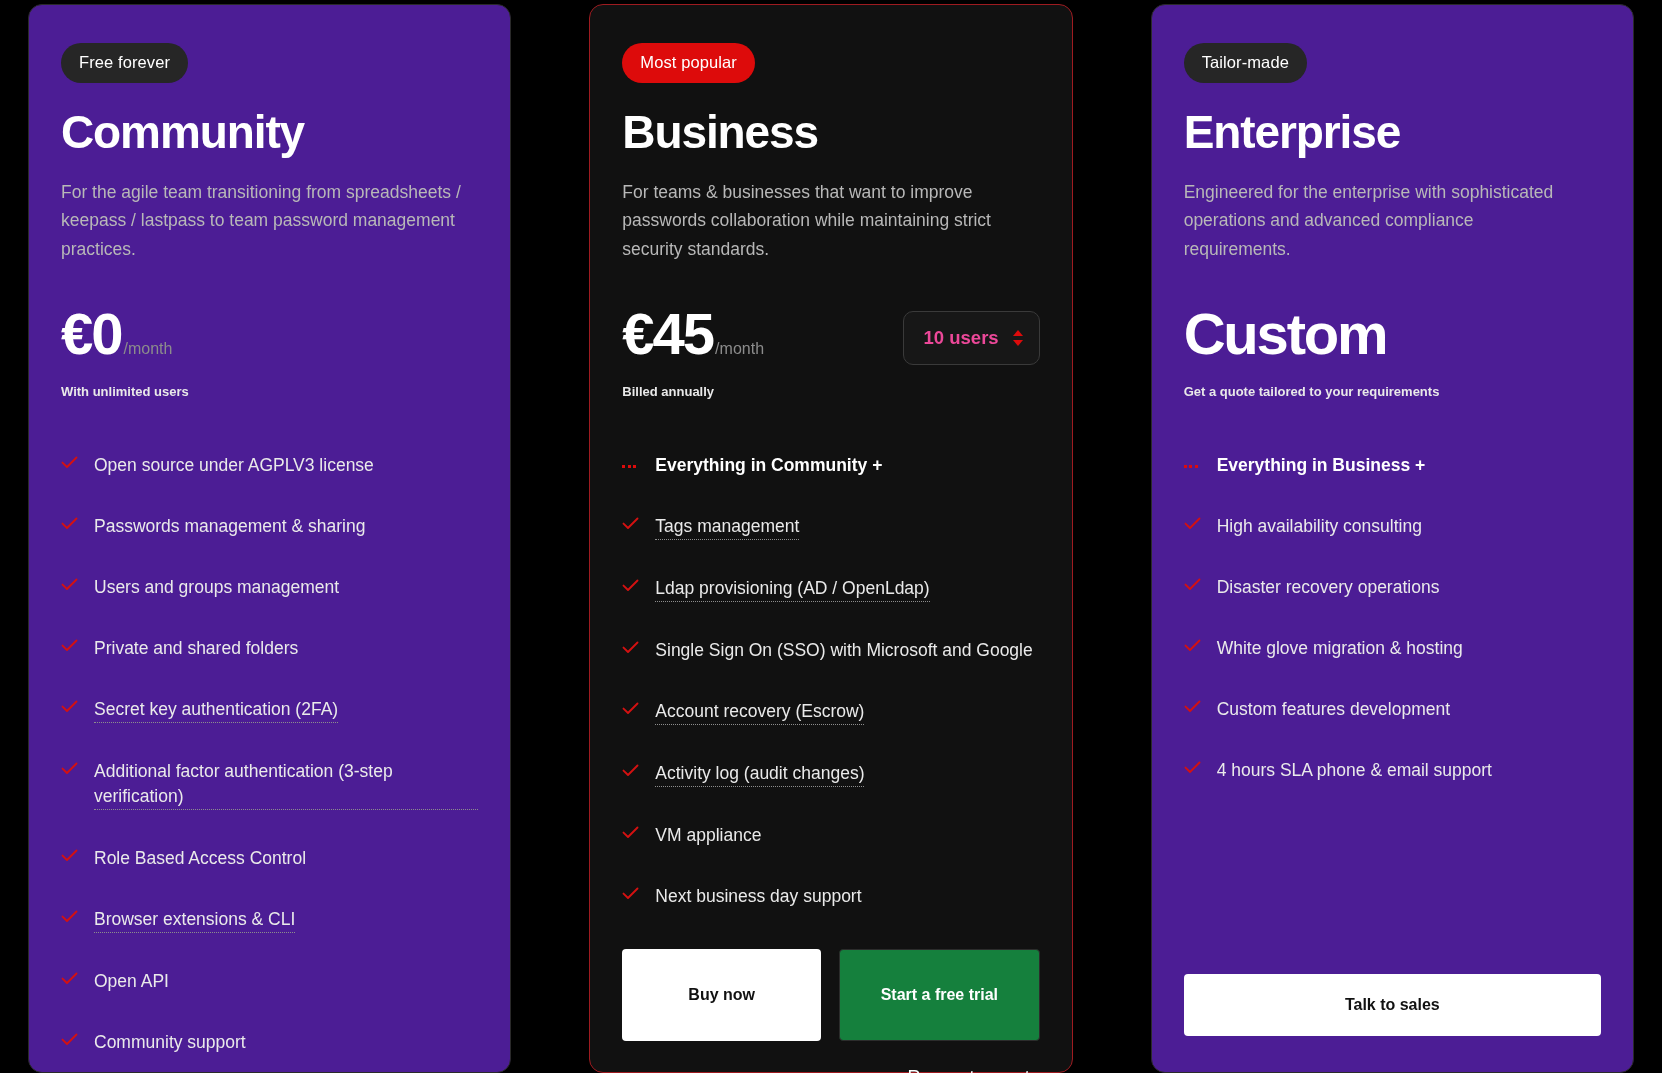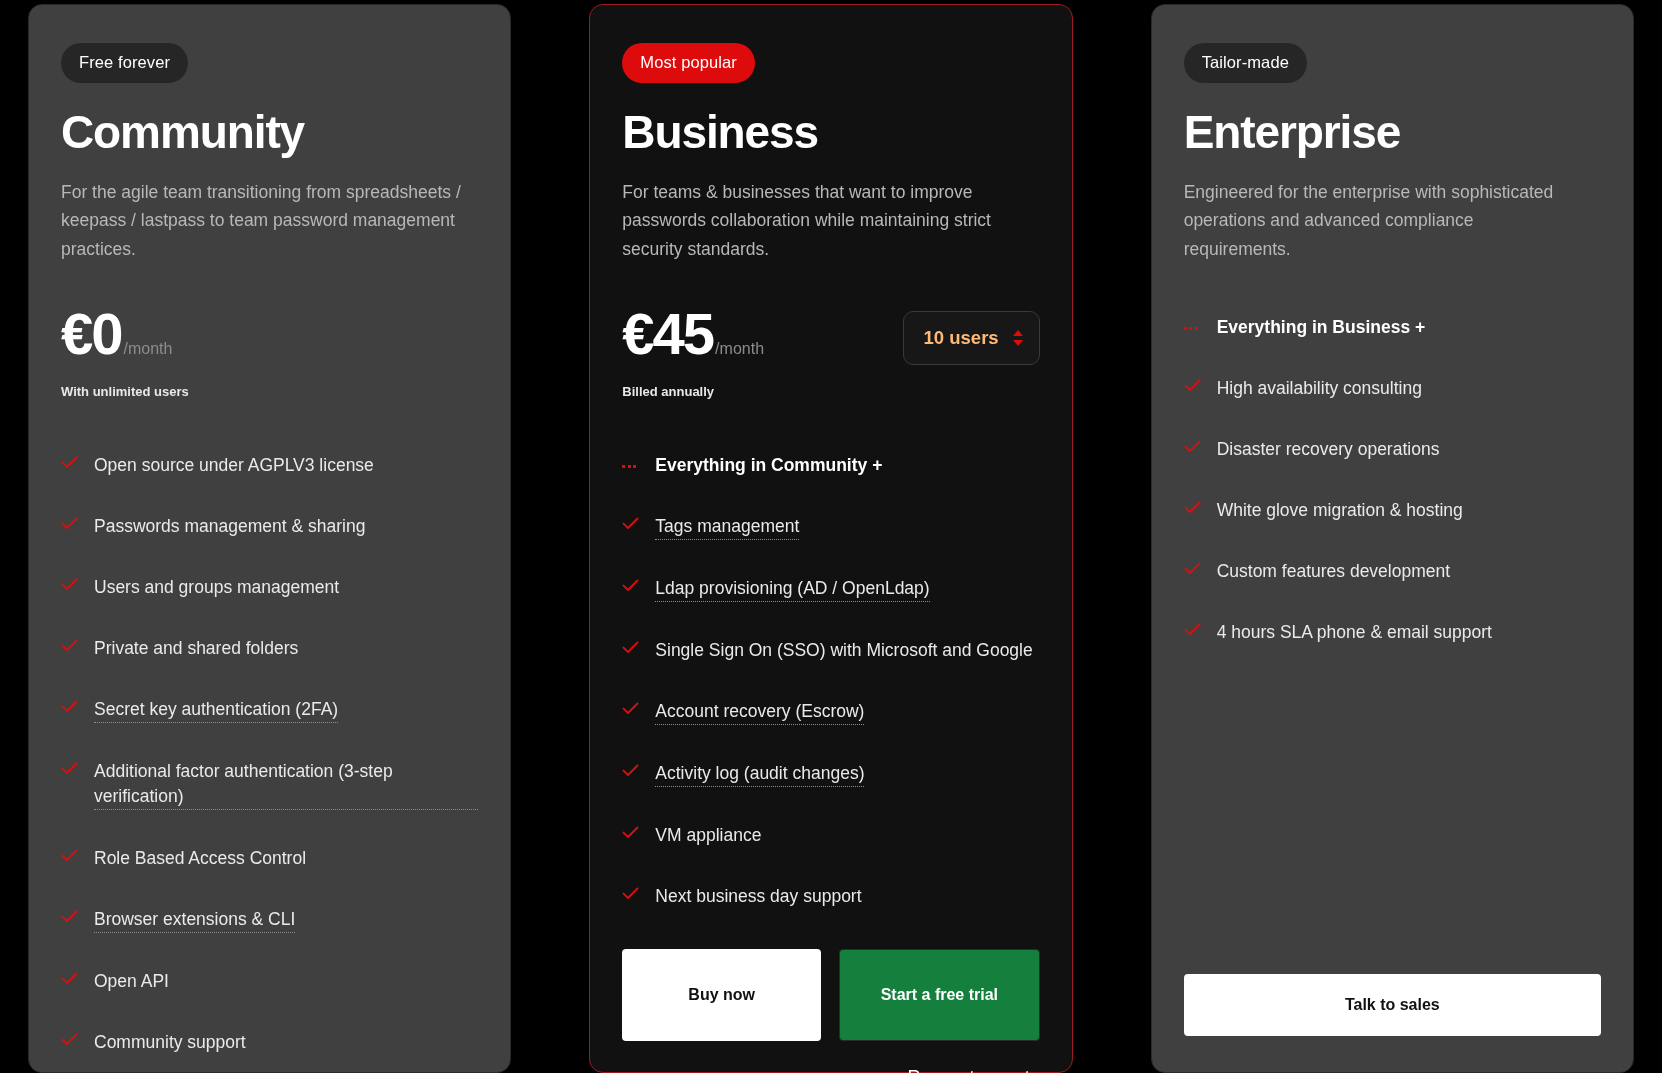"Free forever" .plan-card { background: #404040 -> #4c1d95 }
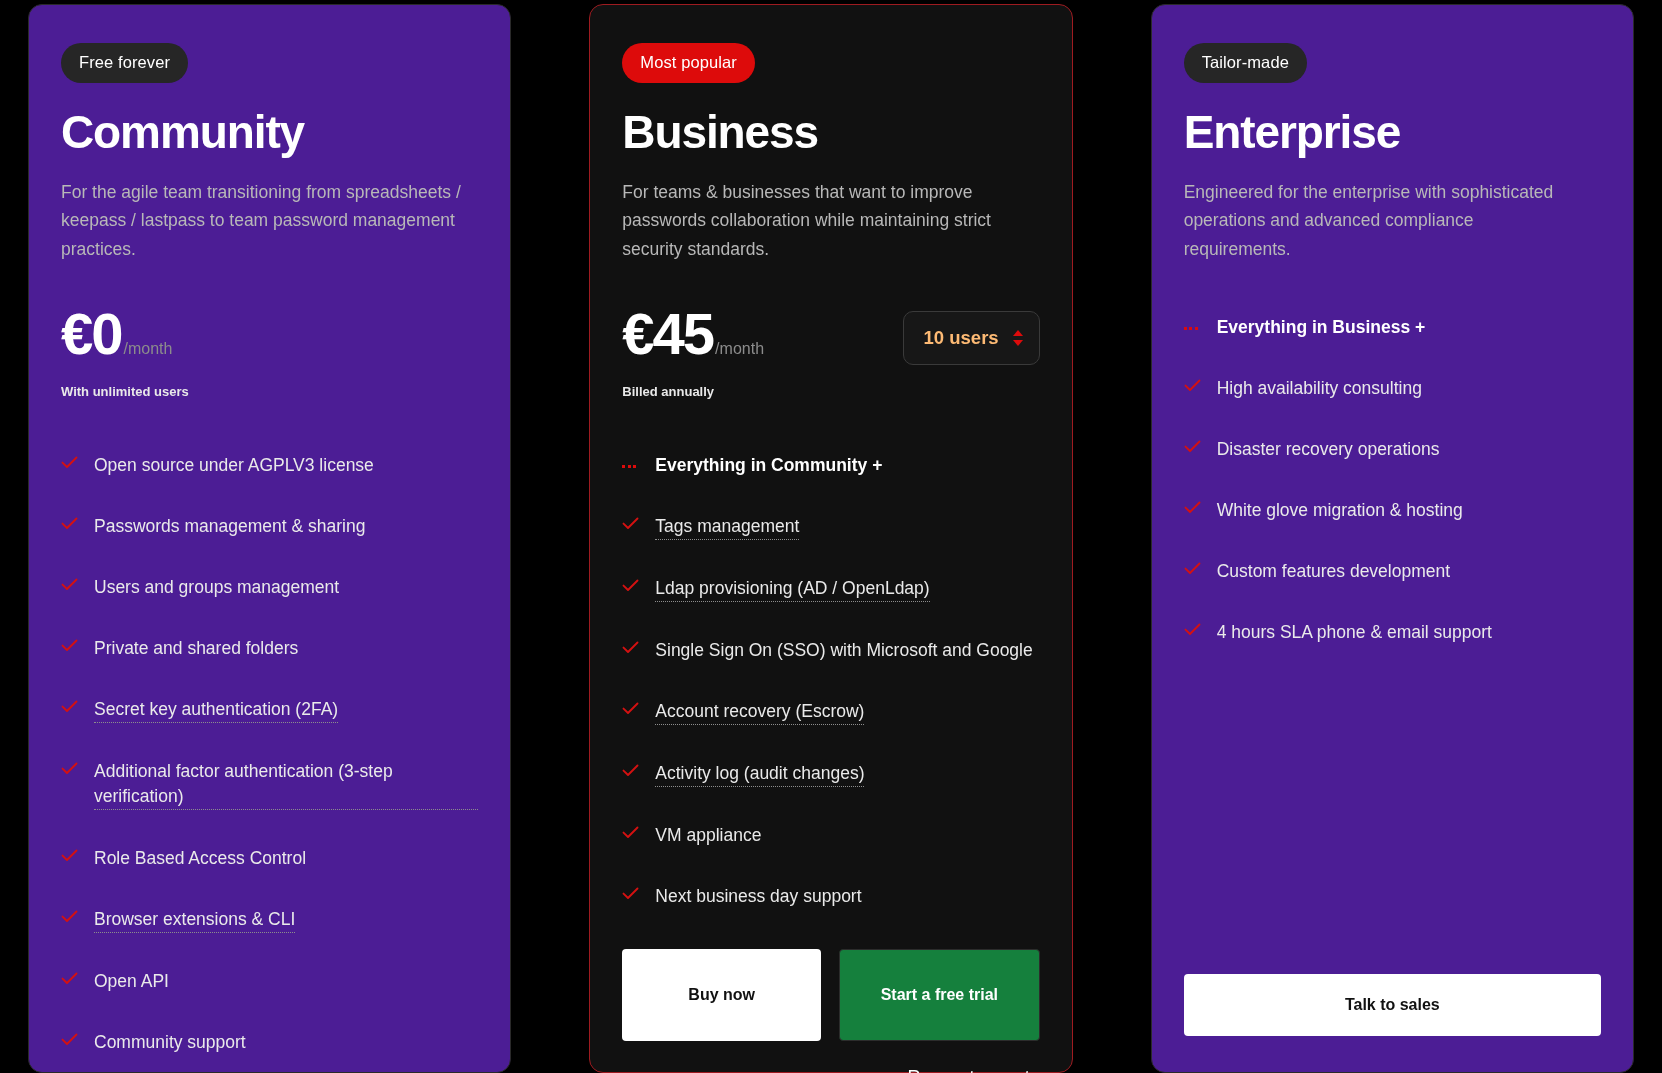"10 users" .user-stepper-value { color: #fdba74 -> #ec4899 }
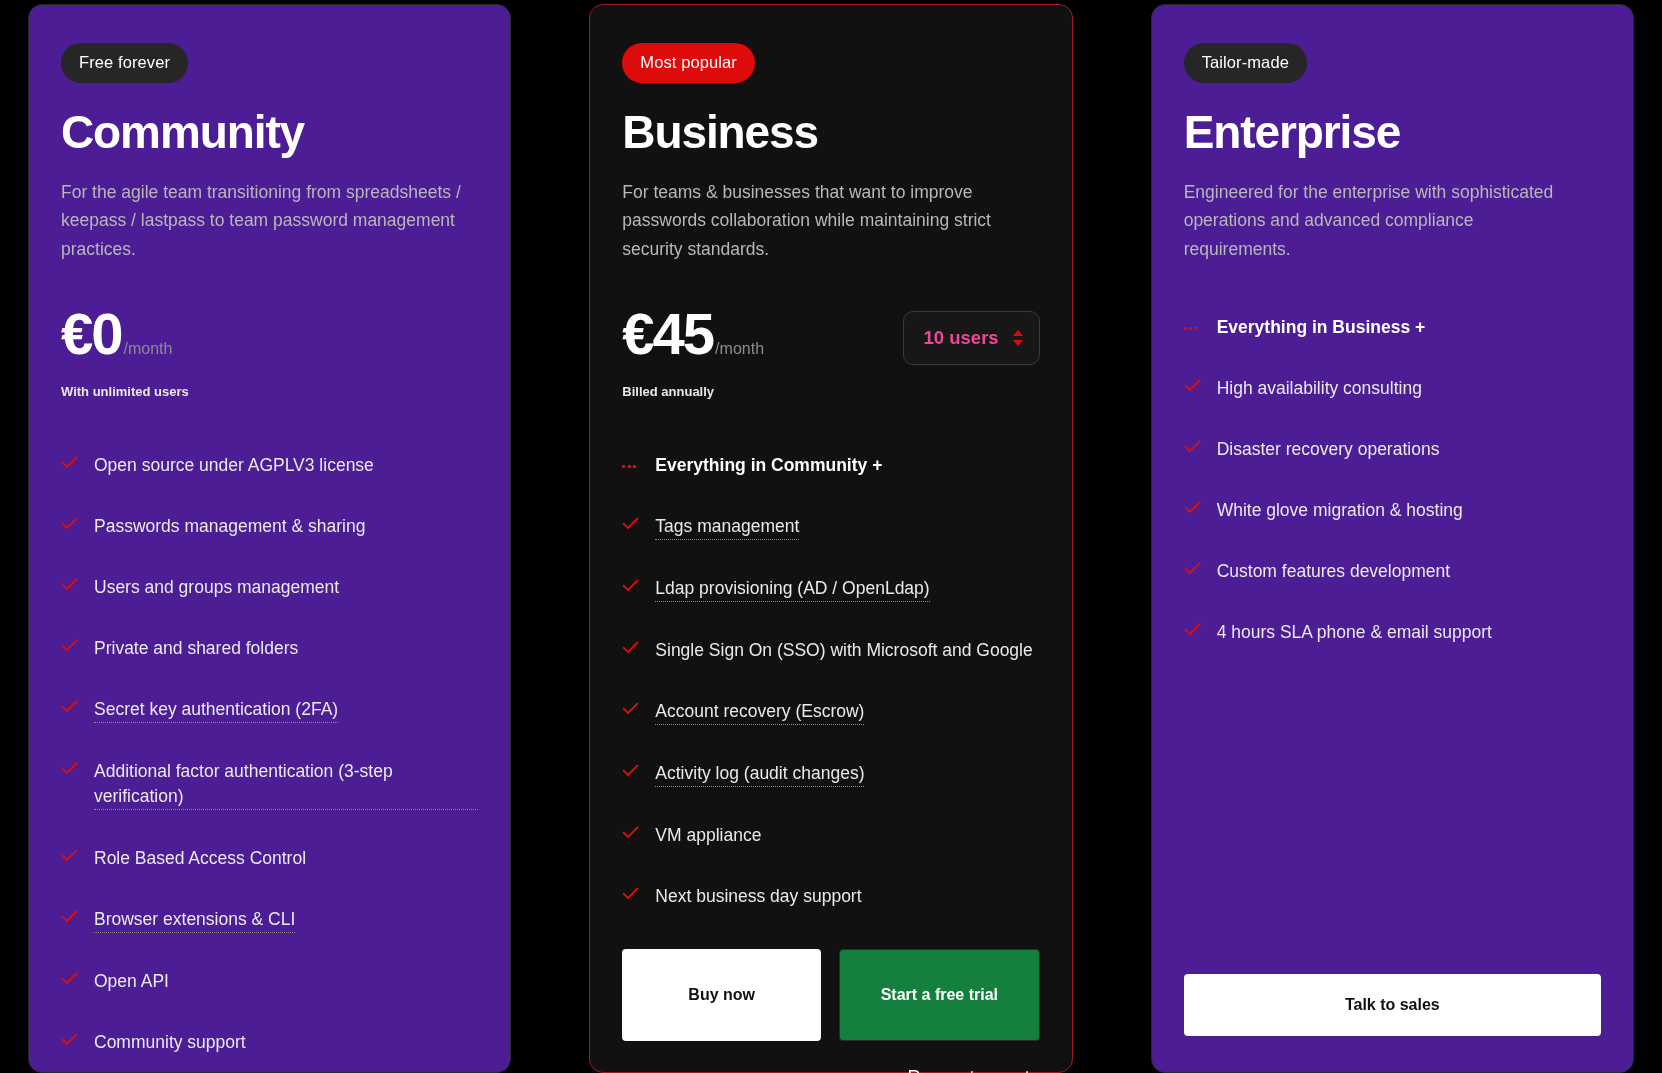"Custom" div.price-row { html: none -> <div> <div> <div> <span>Custom</span> </div> <div>Get a quote tailored to your requirements</div> </div> </div> }
